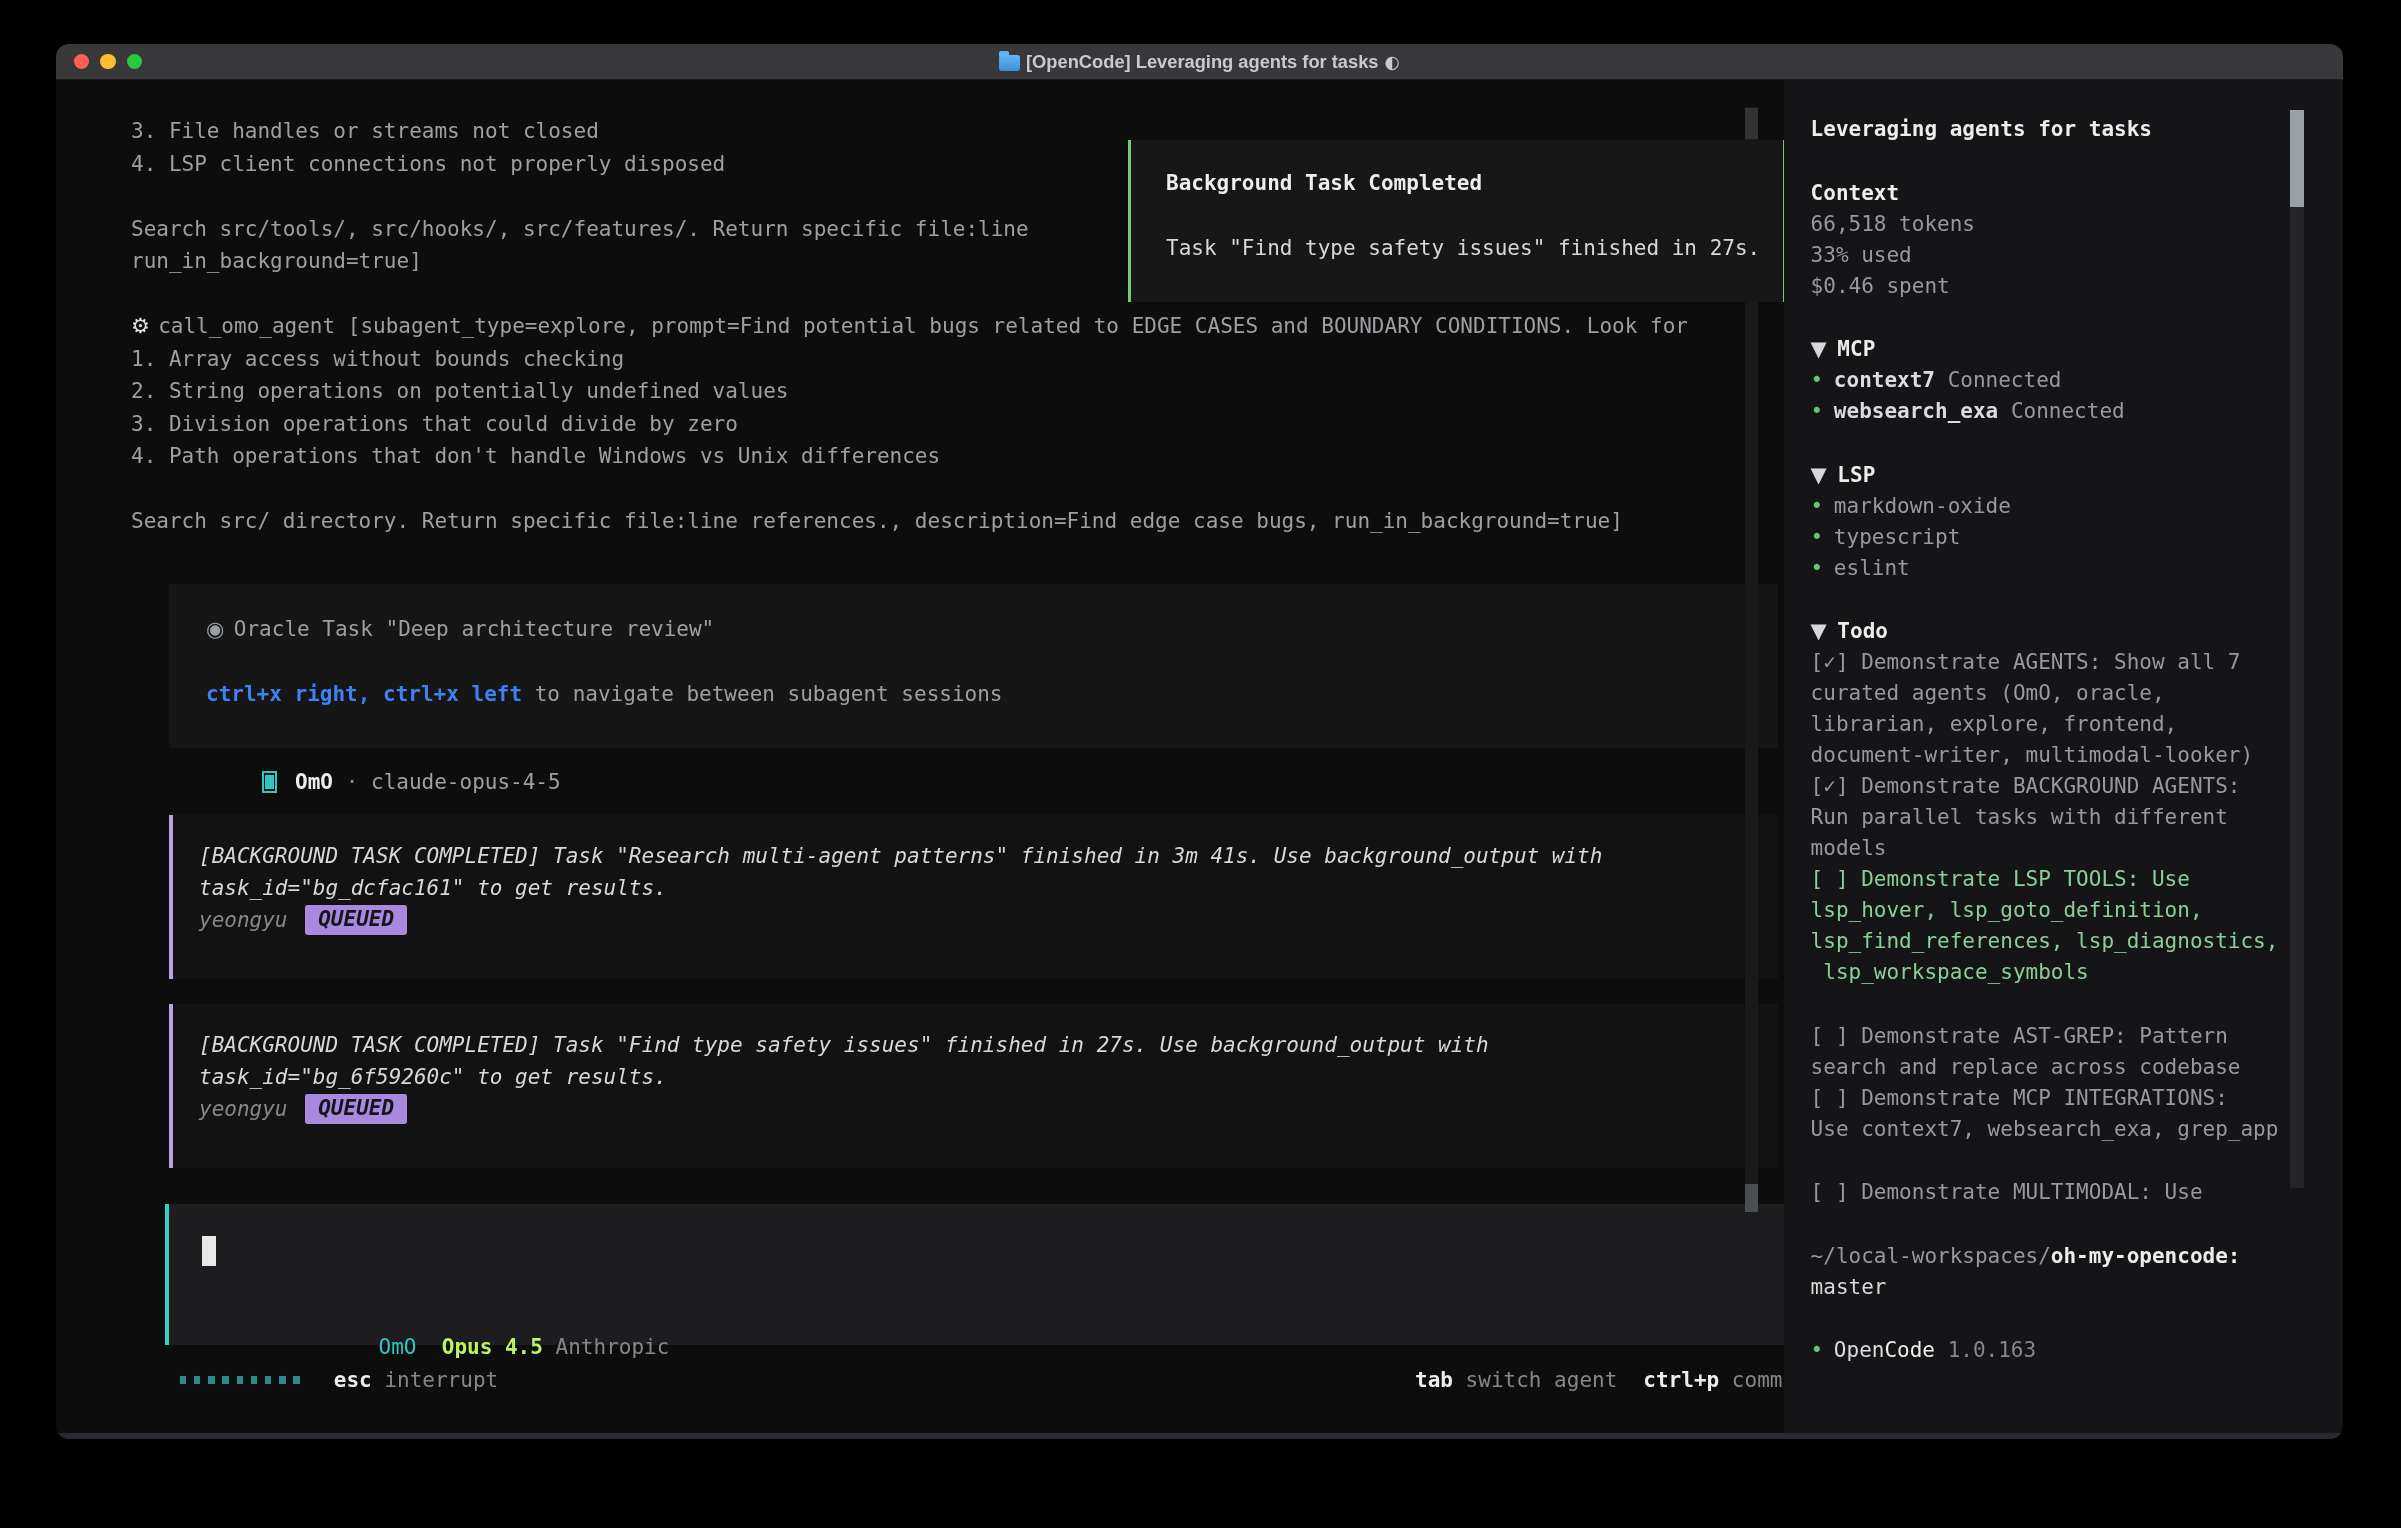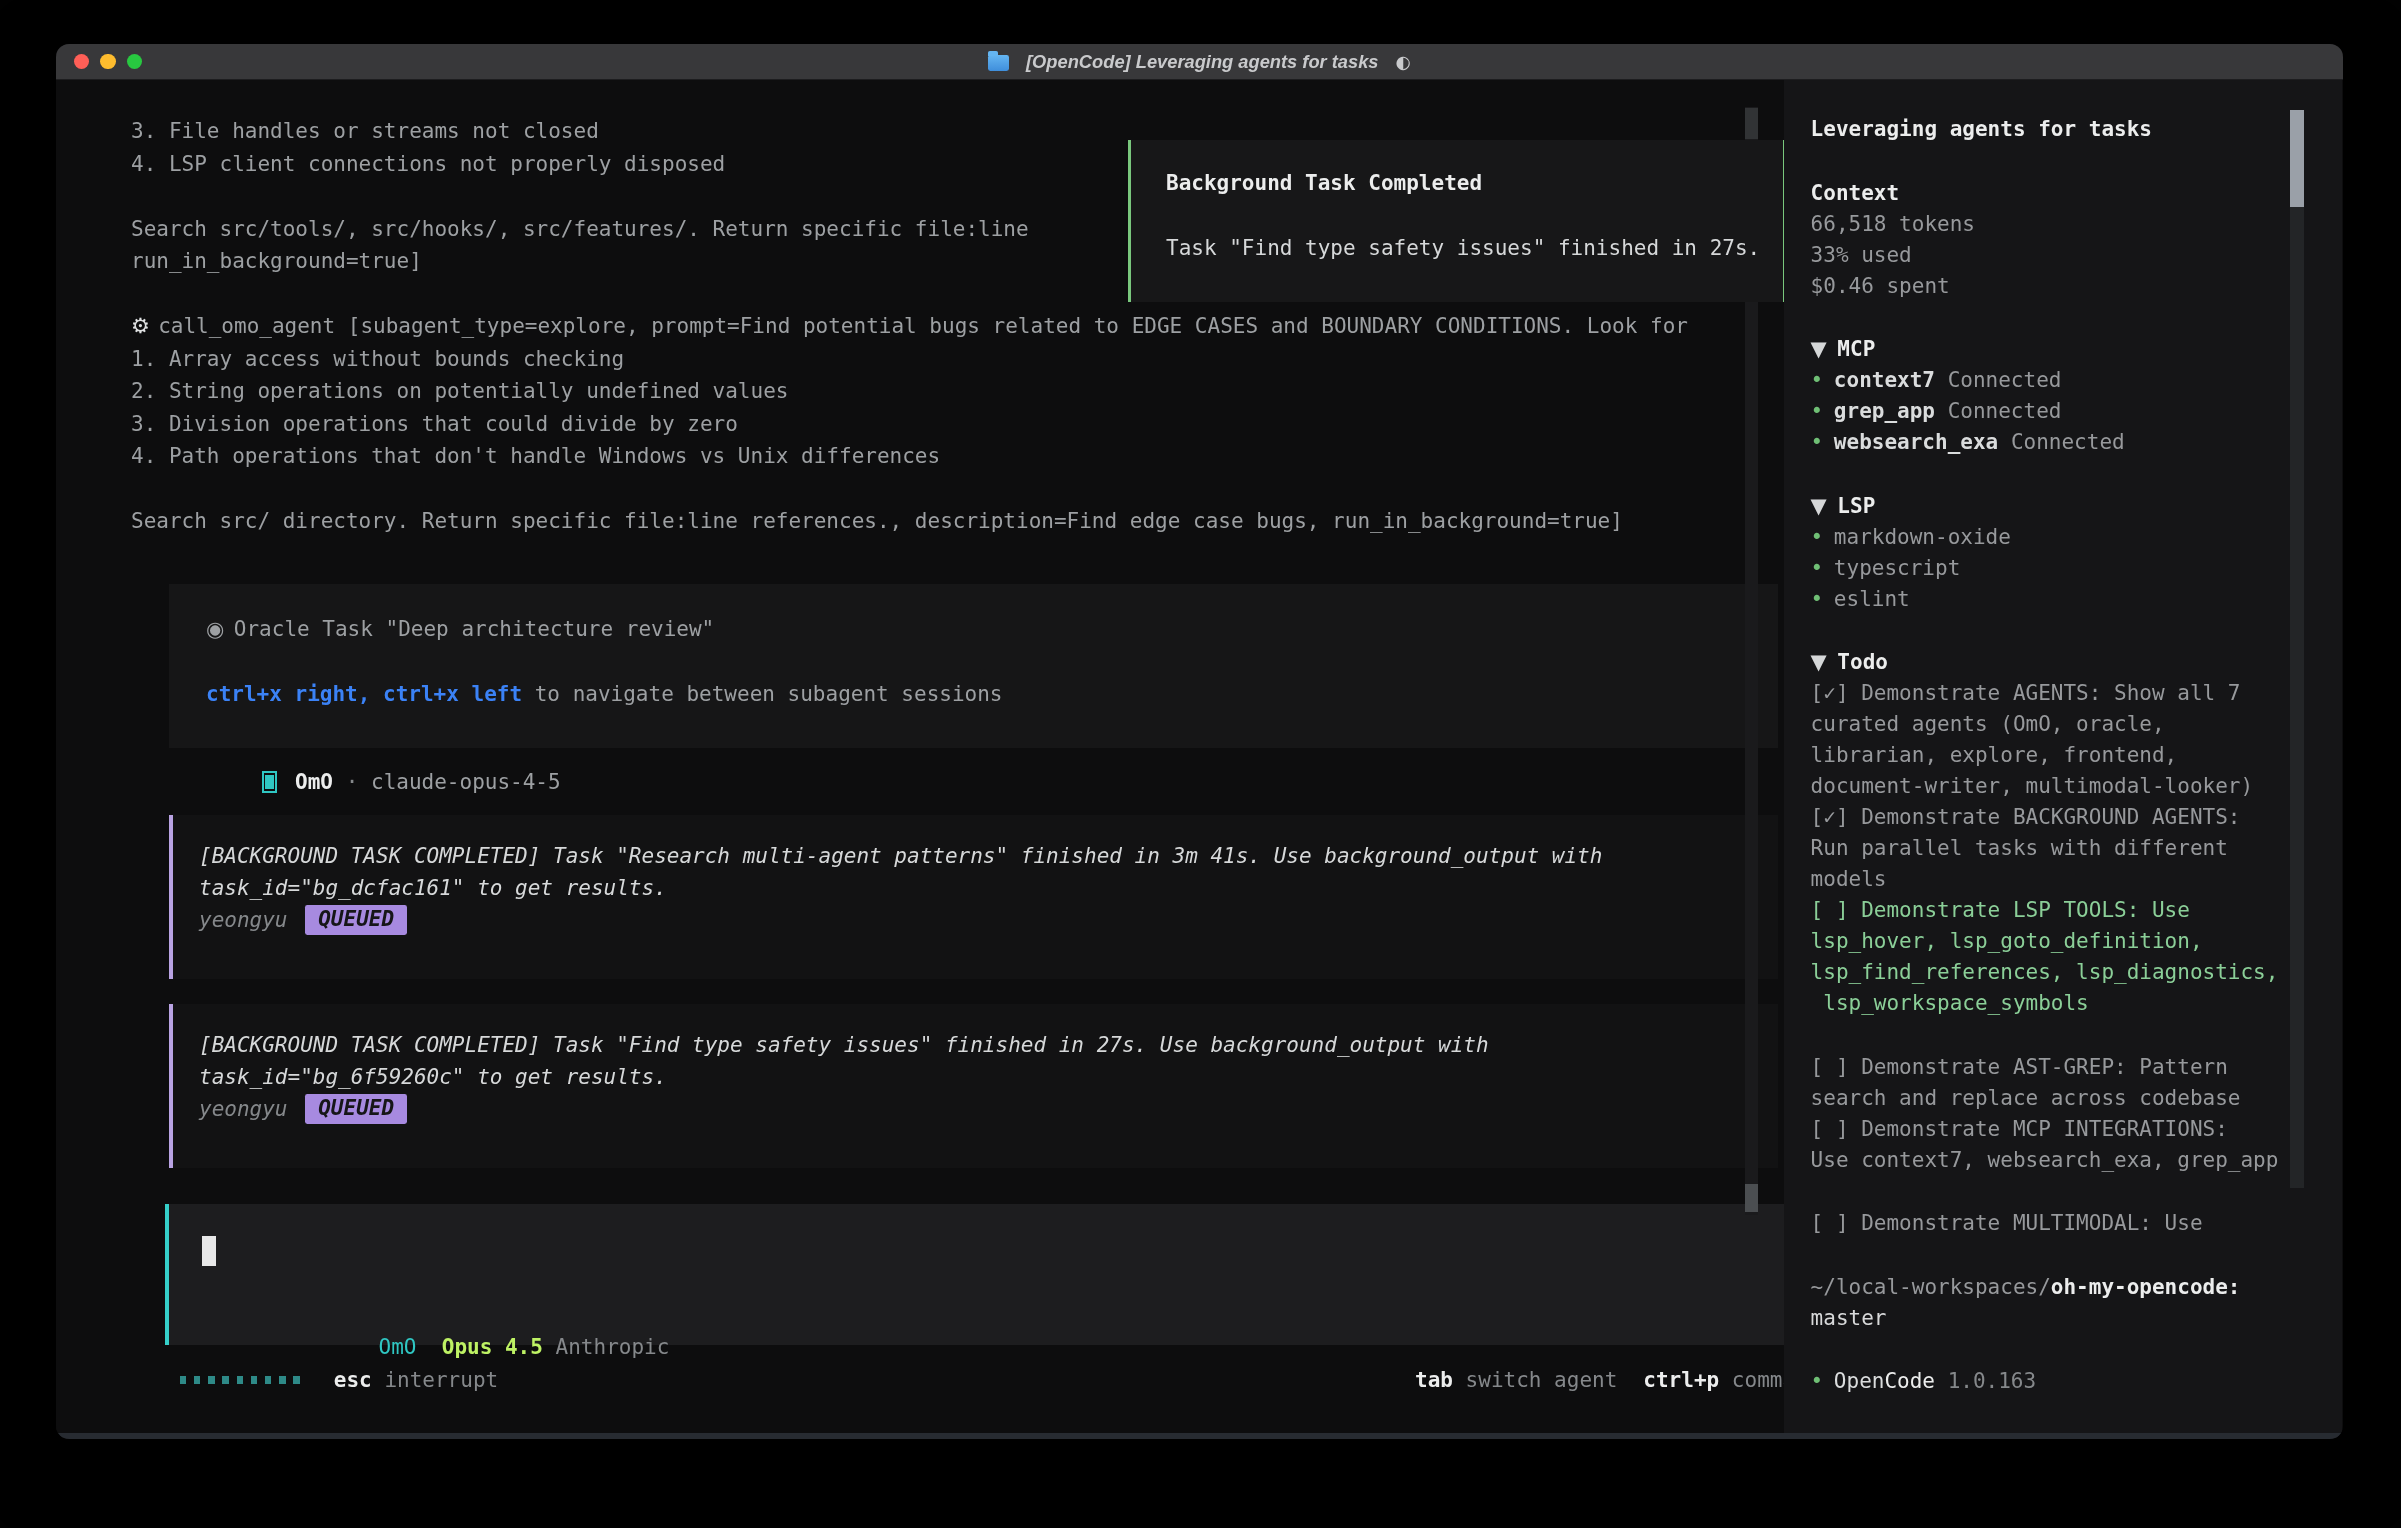"[OpenCode] Leveraging agents for tasks" .title-center { font-style: italic -> none; gap: 17px -> 6px }
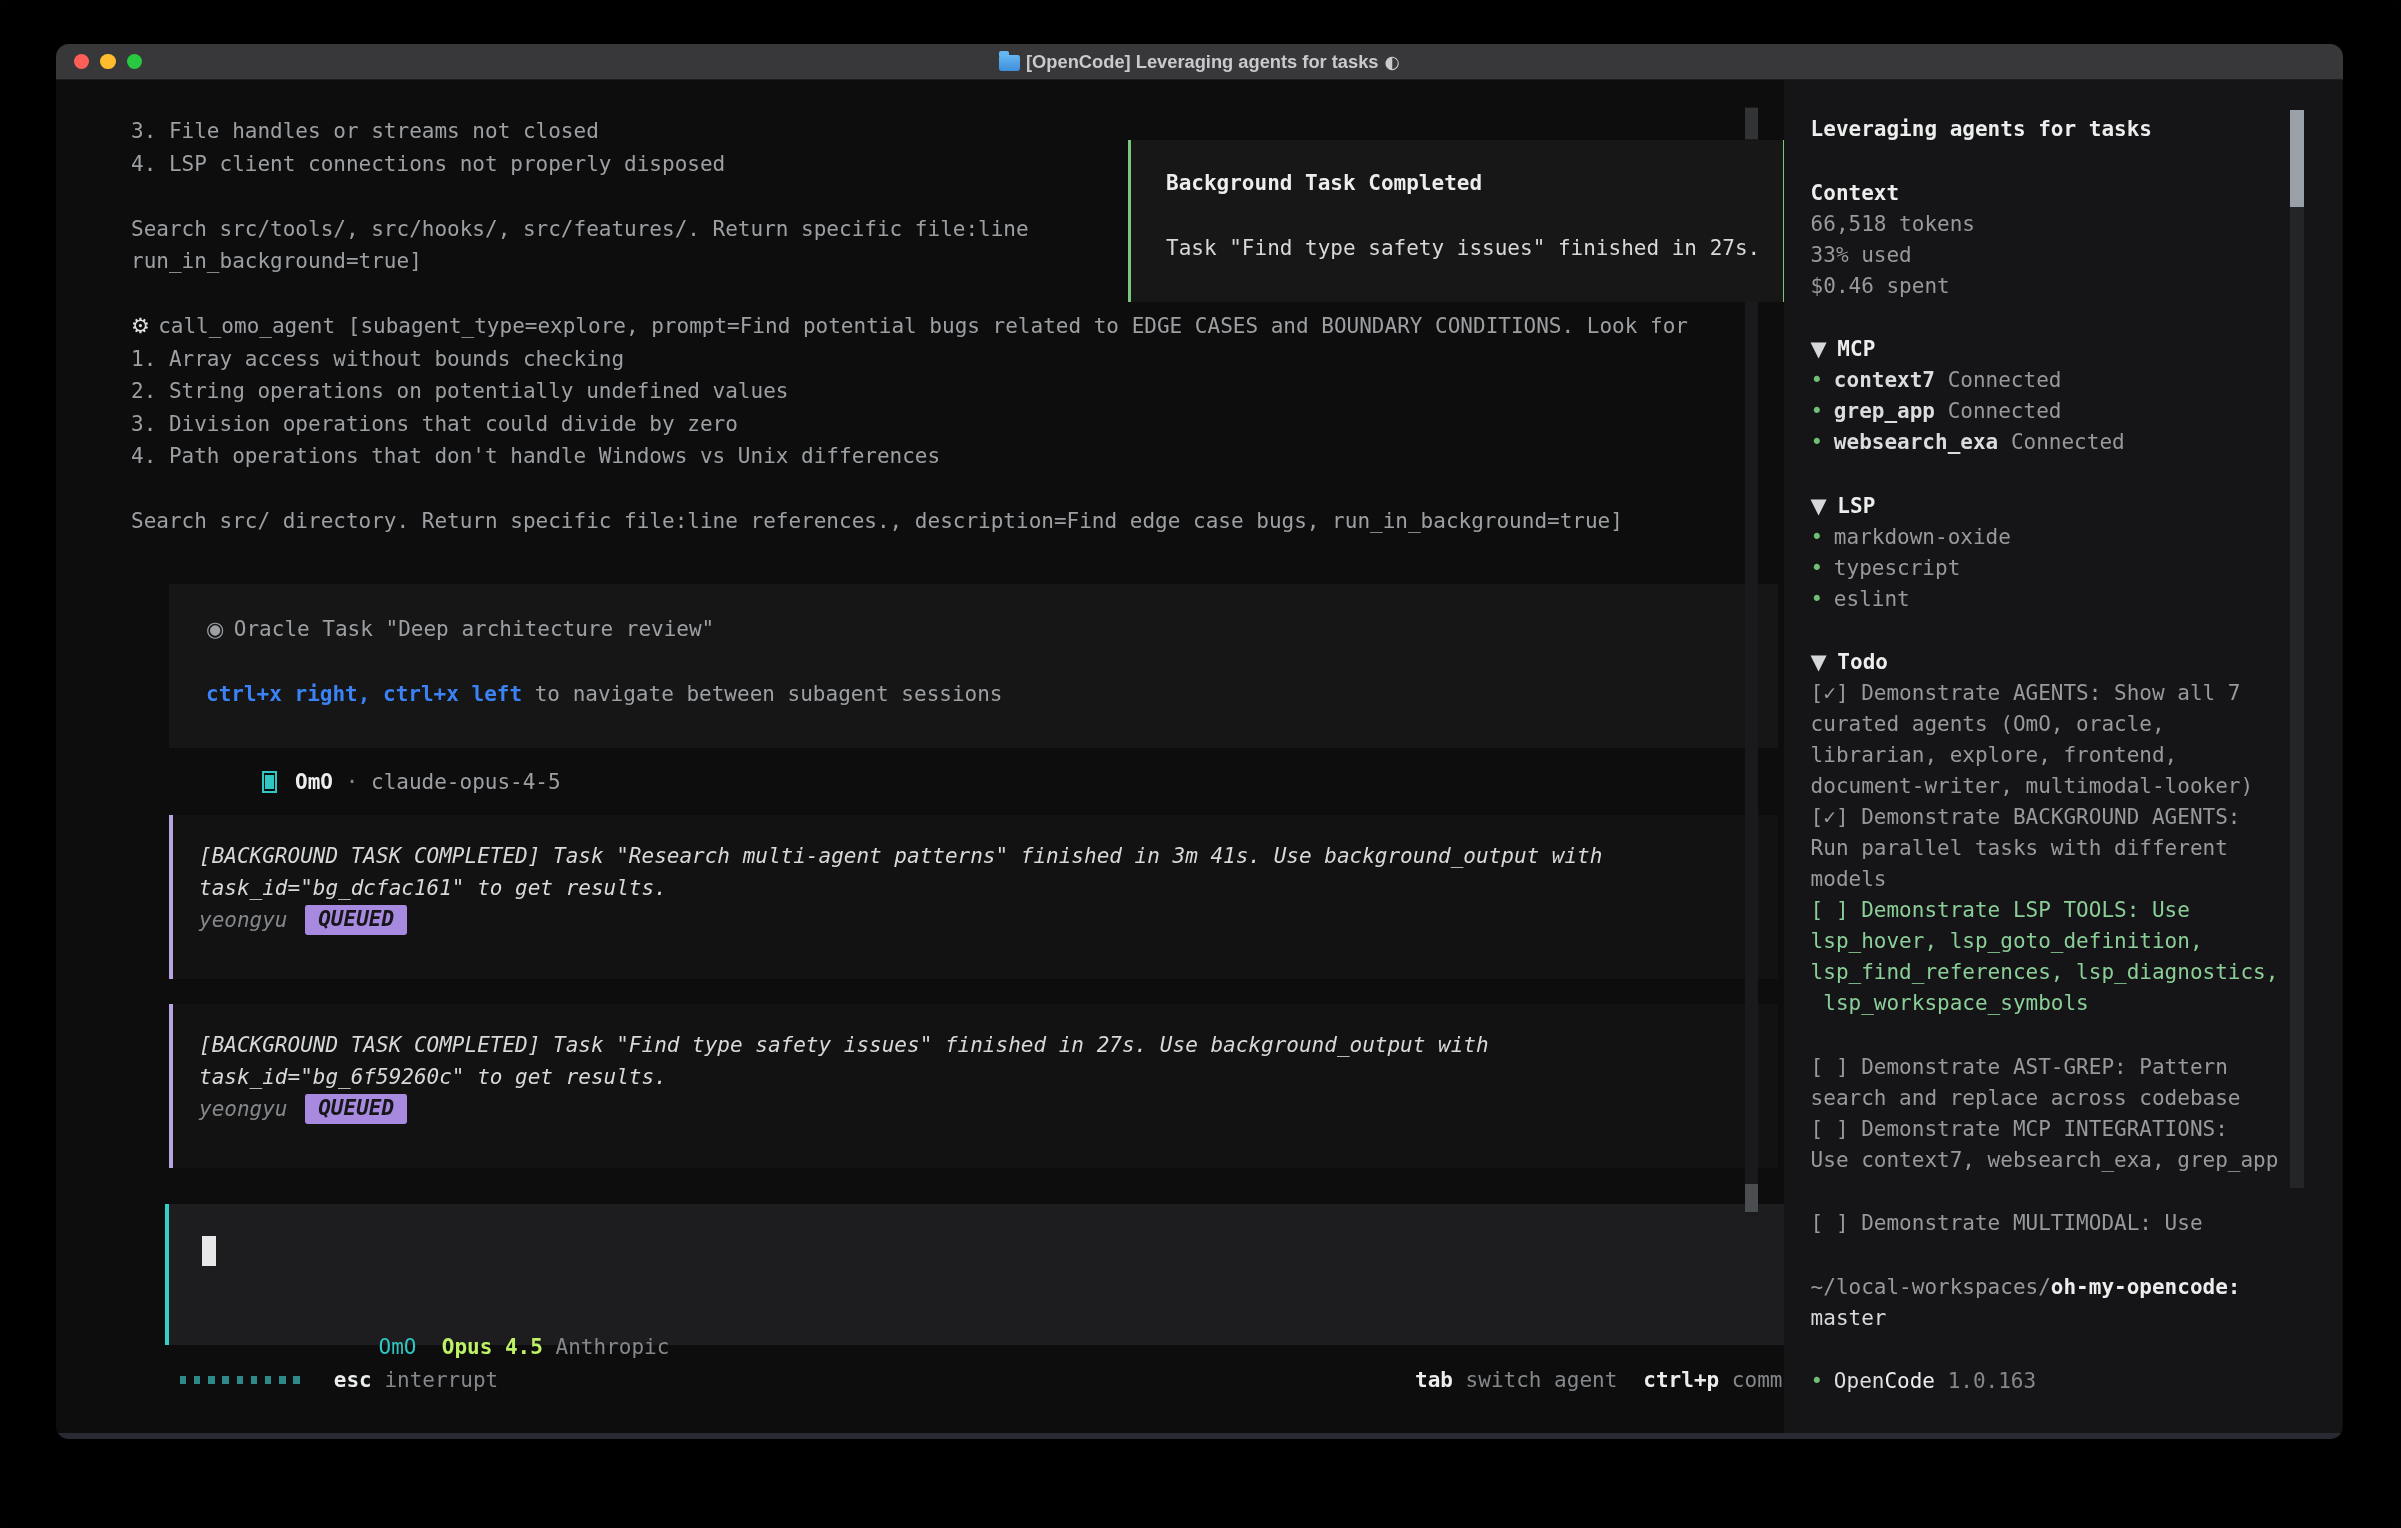"• grep_app Connected" div.sline { html: <div><span>•</span><span>grep_app</span><span> </span><span>Connected</span></div> -> none }
